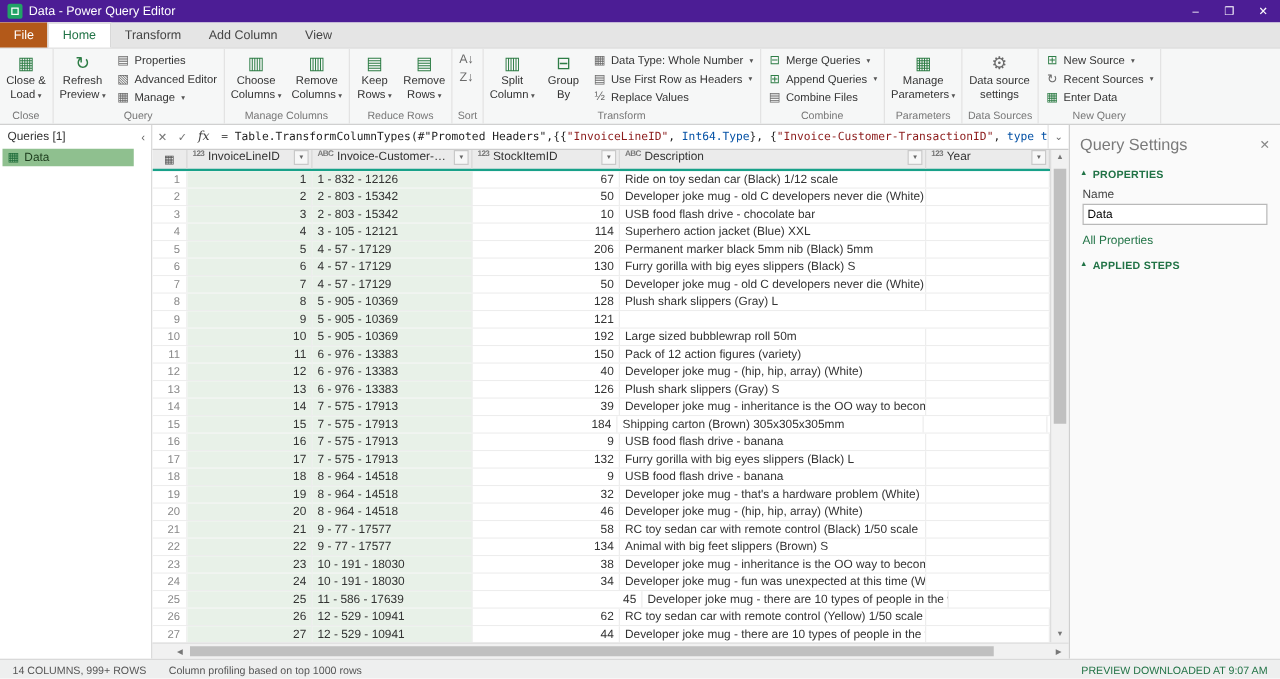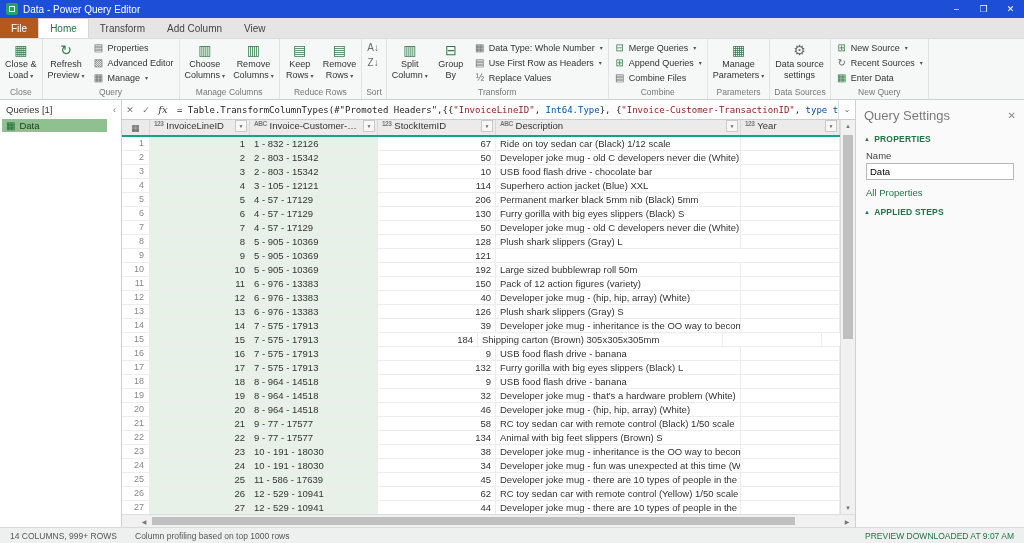"Data - Power Query Editor" .titlebar { background: #1d4ed8 -> #4c1d95 }
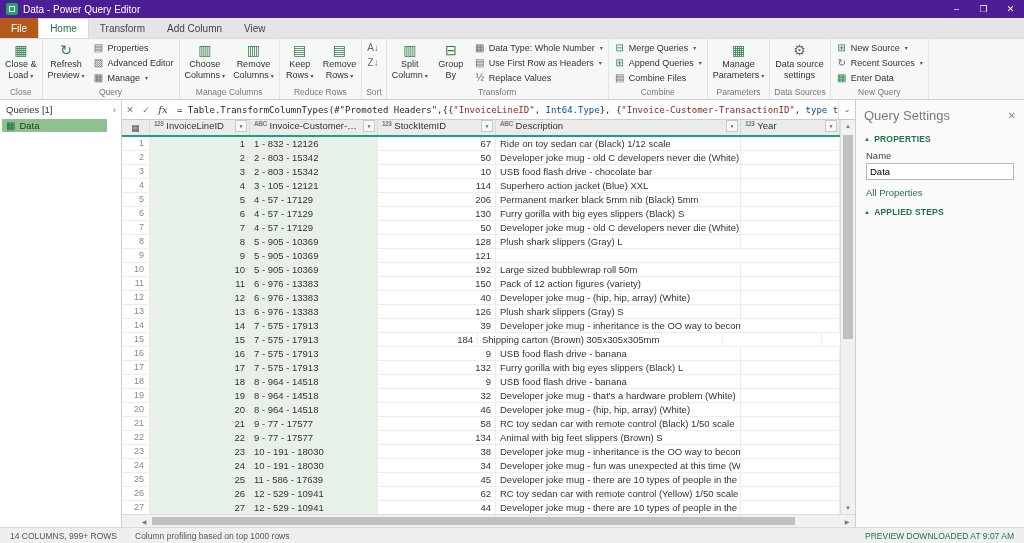"184" div.g-cell { width: 100px -> 116px }
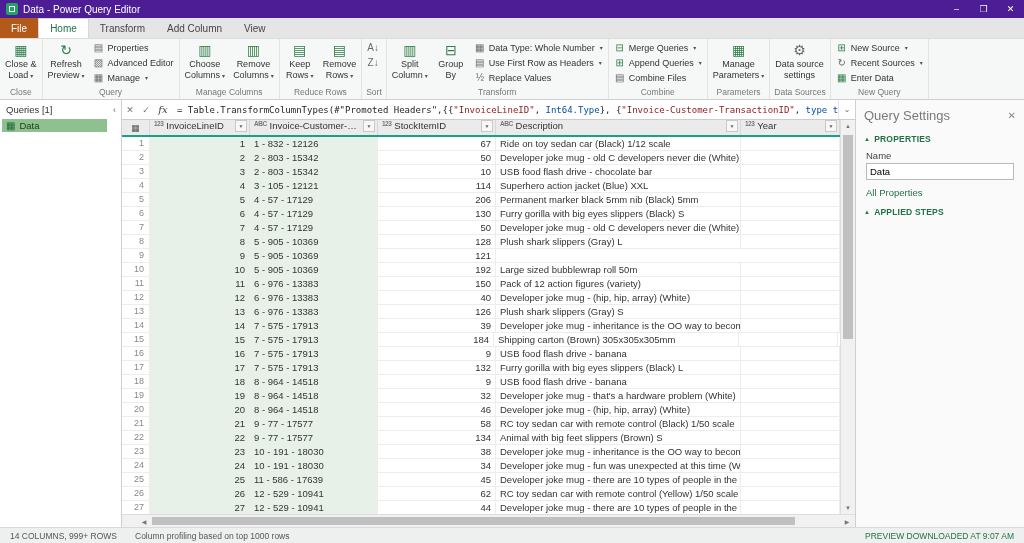"45" div.g-cell { width: 118px -> 136px }
